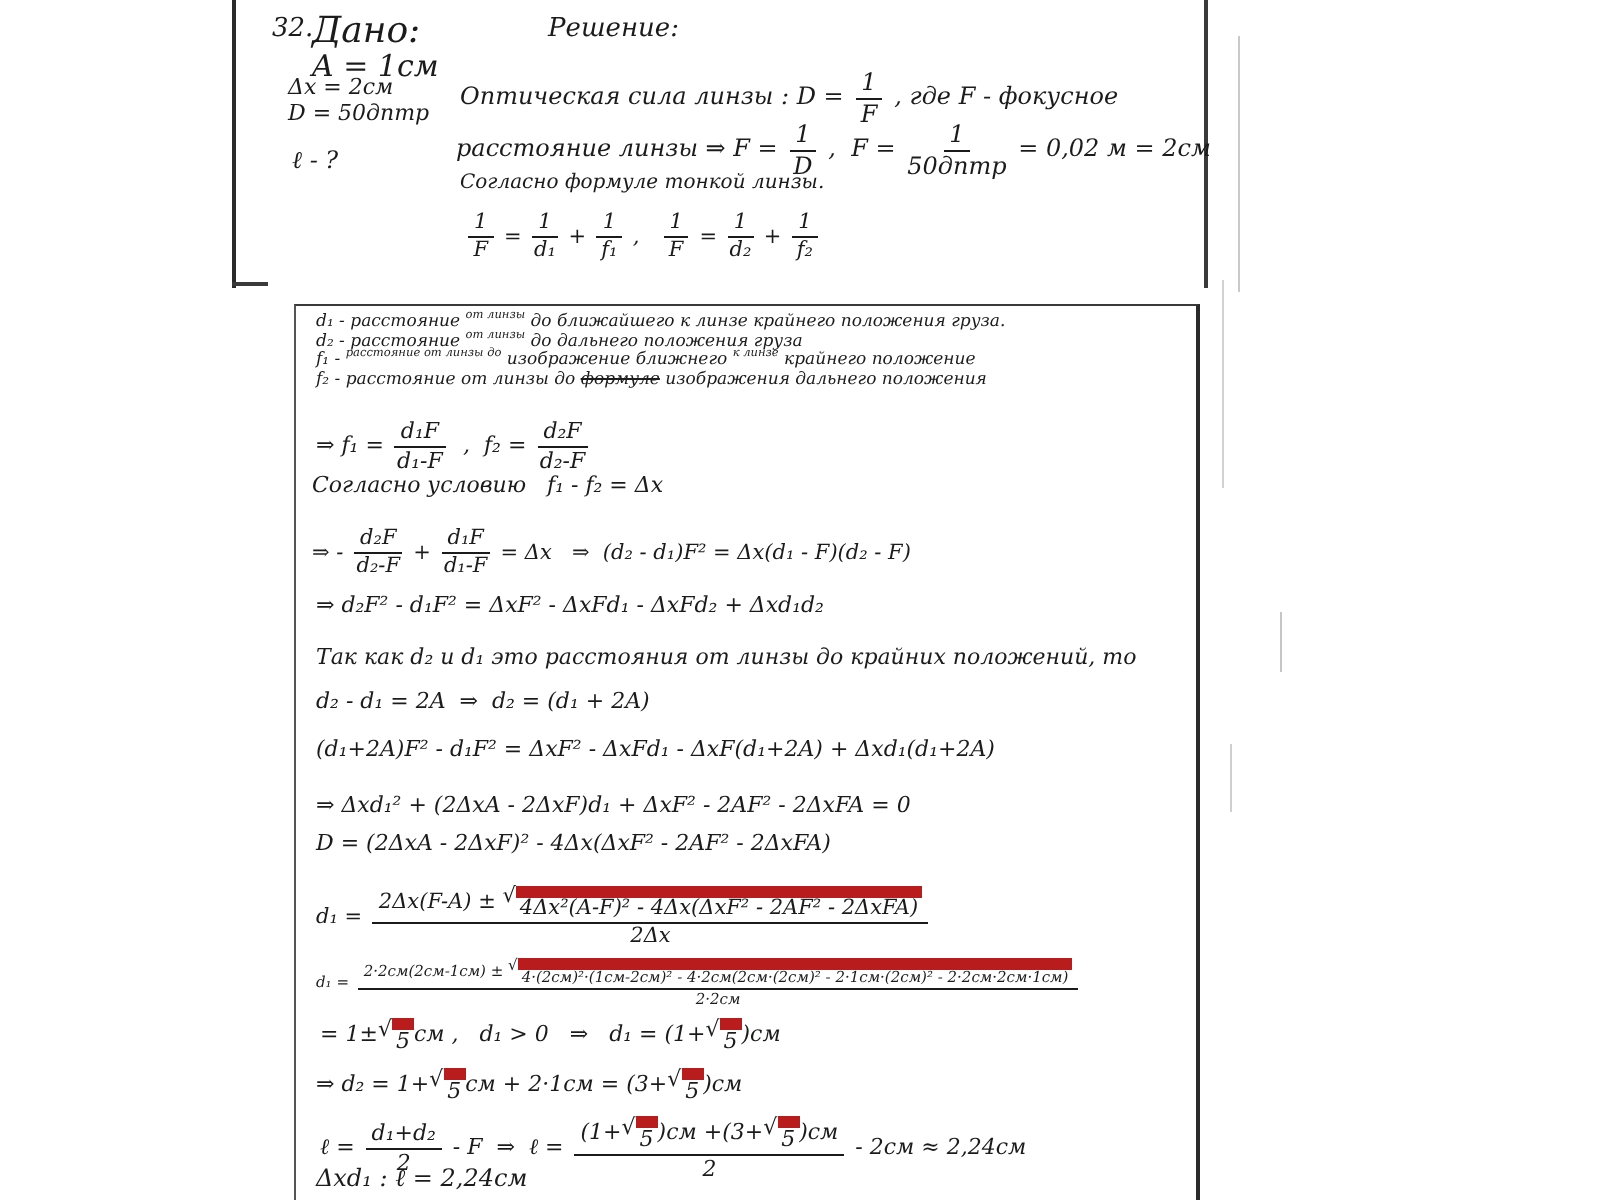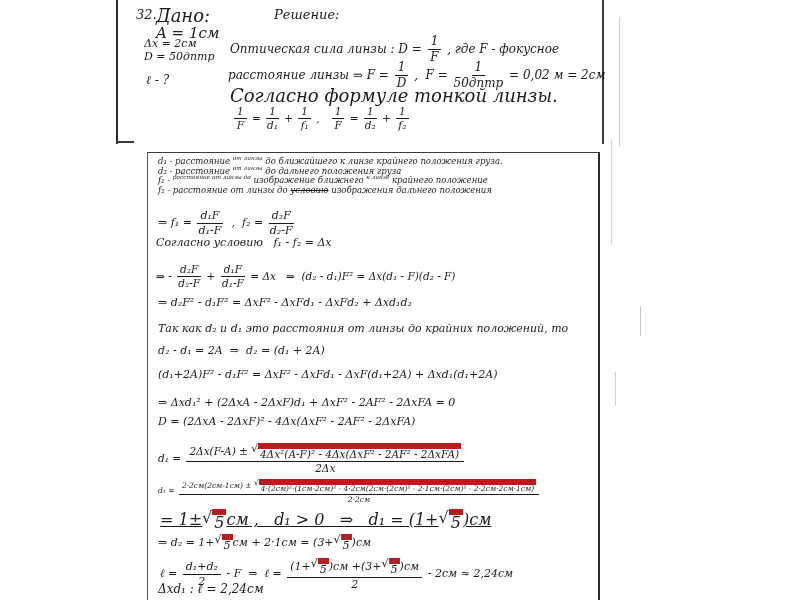"Согласно формуле тонкой линзы." div.mline { font-size: 18px -> 10px }
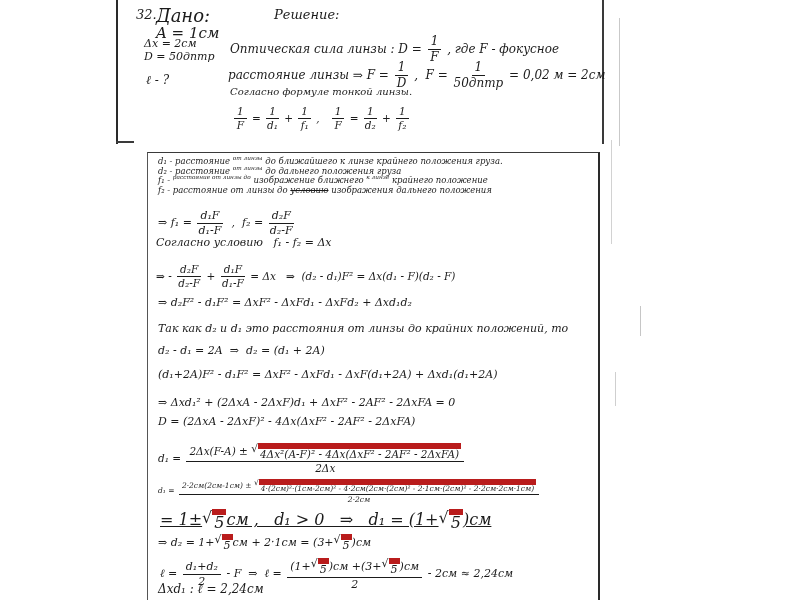"условию" span.del { text: условию -> формуле }
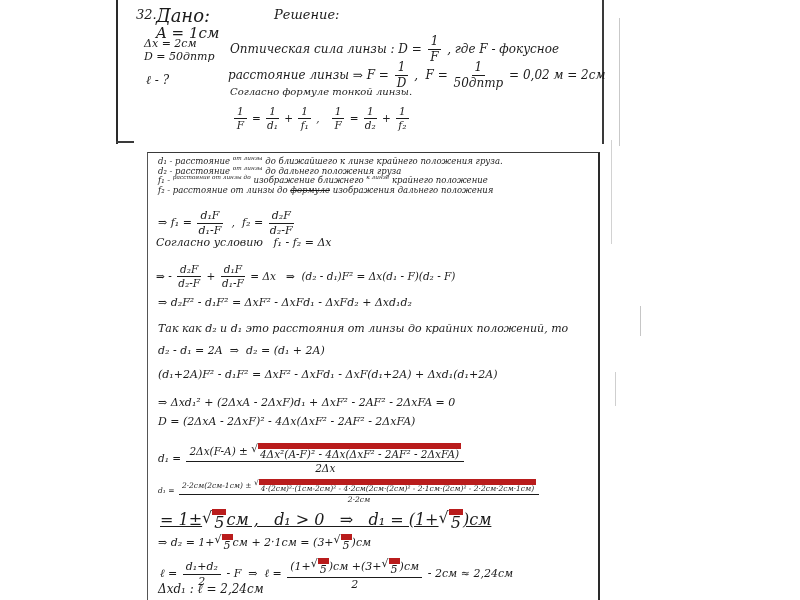"= 1± см , d₁" div.mline { font-size: 16px -> 11px; text-decoration: underline -> none }
